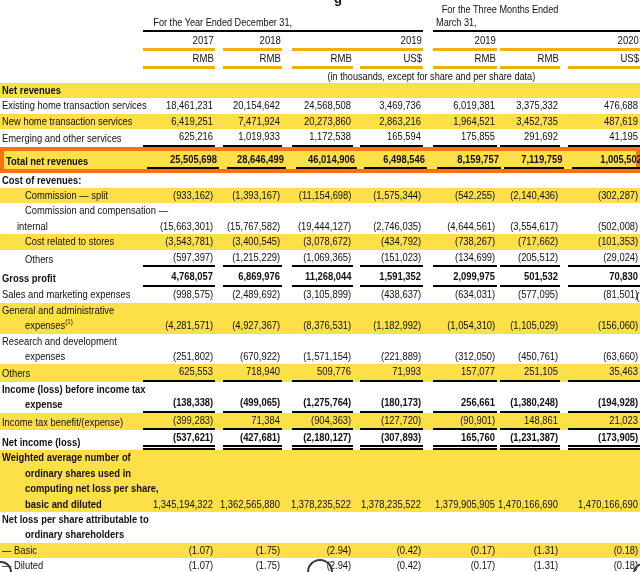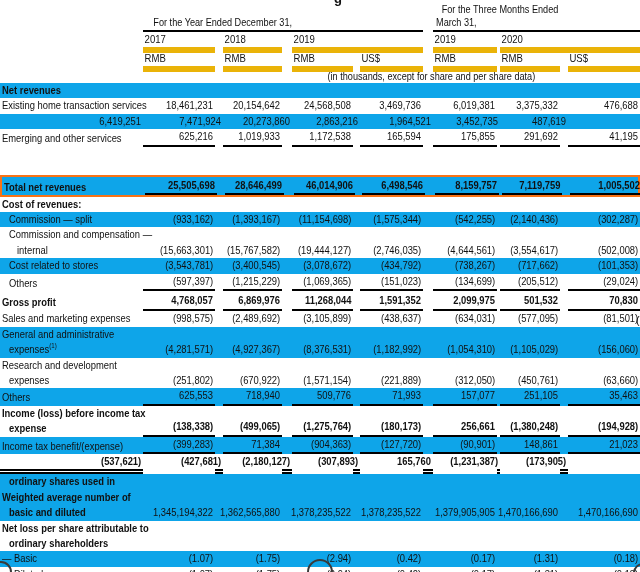"2017" .hy { border-bottom: 6px solid #eab308 -> 3px solid #eab308; text-align: left -> right }
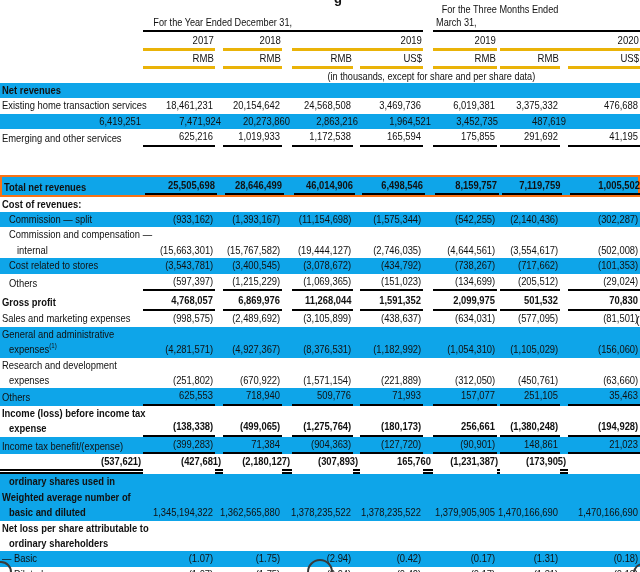"Net revenues" .bg-b { background: #0ea5e9 -> #fde047 }
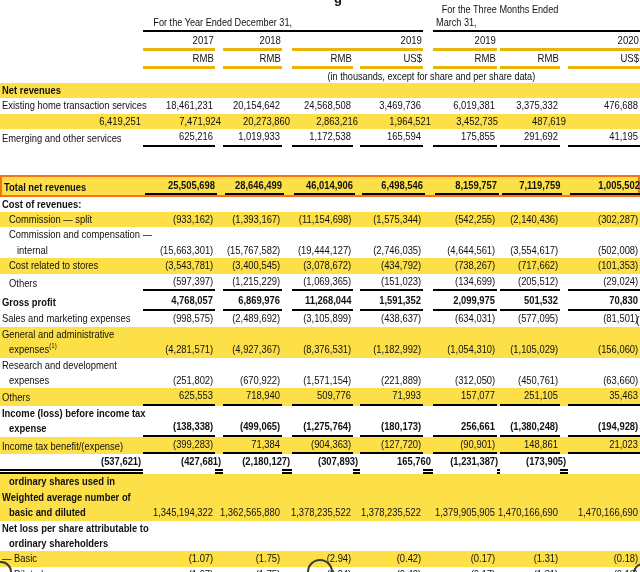"New home transaction services" div.lbl { html: none -> <div> <div><span>New home transaction services</span></div> </div> }
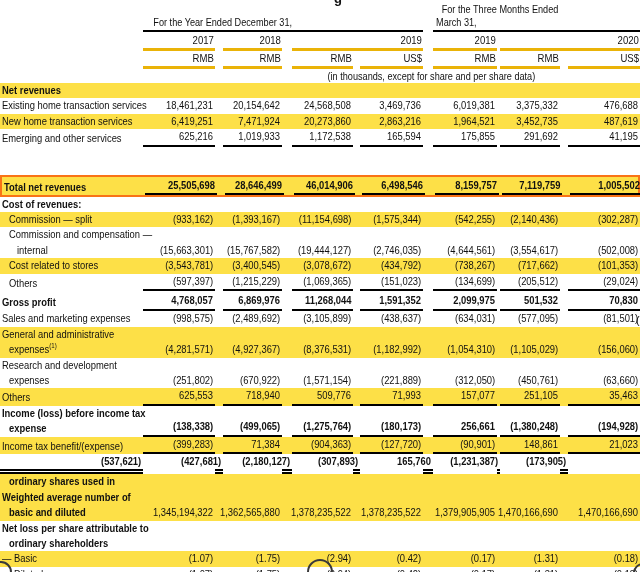"Total net revenues" .redbox { border: 2px solid #f97316 -> 4px solid #f97316; margin-top: 28px -> none }
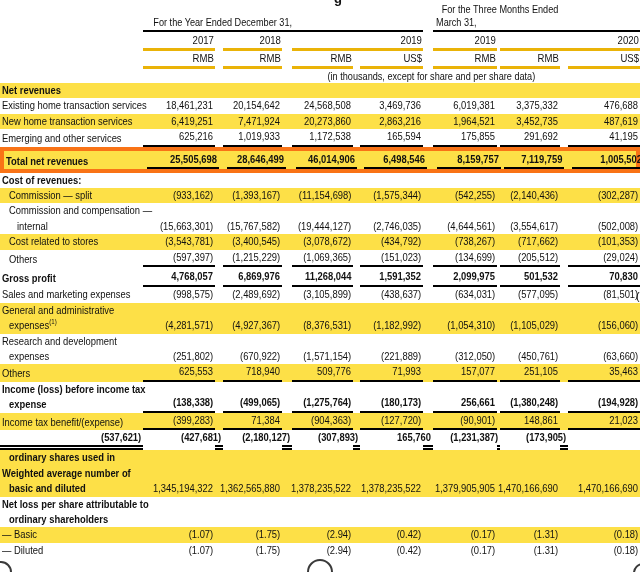"Commission — split" .i1 { padding-left: 9px -> 25px }
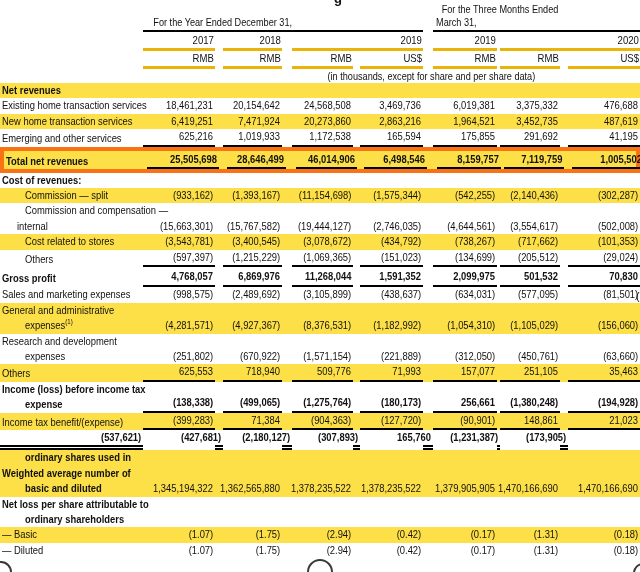"Net income (loss)" div.lbl { html: none -> <div> <div><span>Net income (loss)</span></div> </div> }
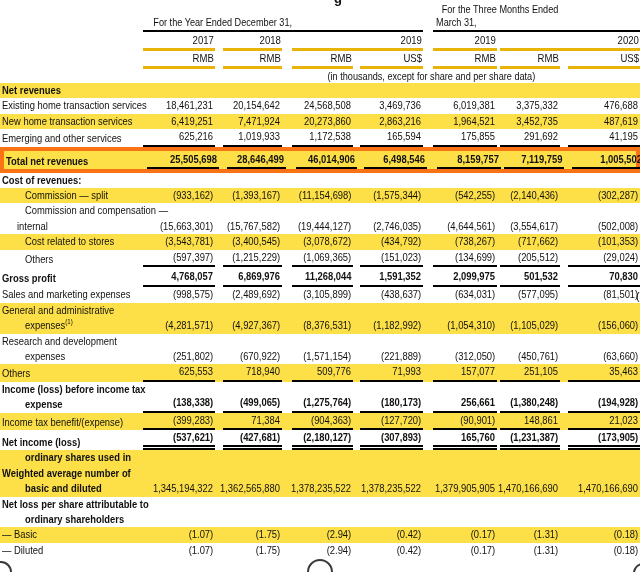"ordinary shares used in" div.line { order: before "Weighted average number of" -> after "Weighted average number of" }
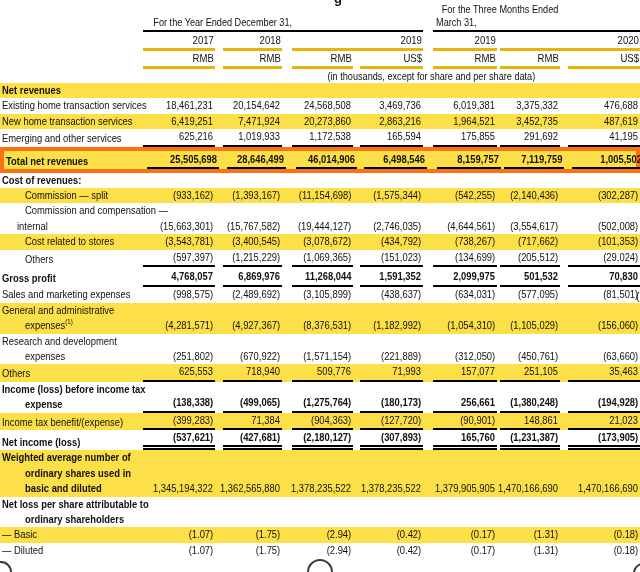"computing net loss per share," div.line { html: none -> <div><span>computing net loss per share,</span></div> }
